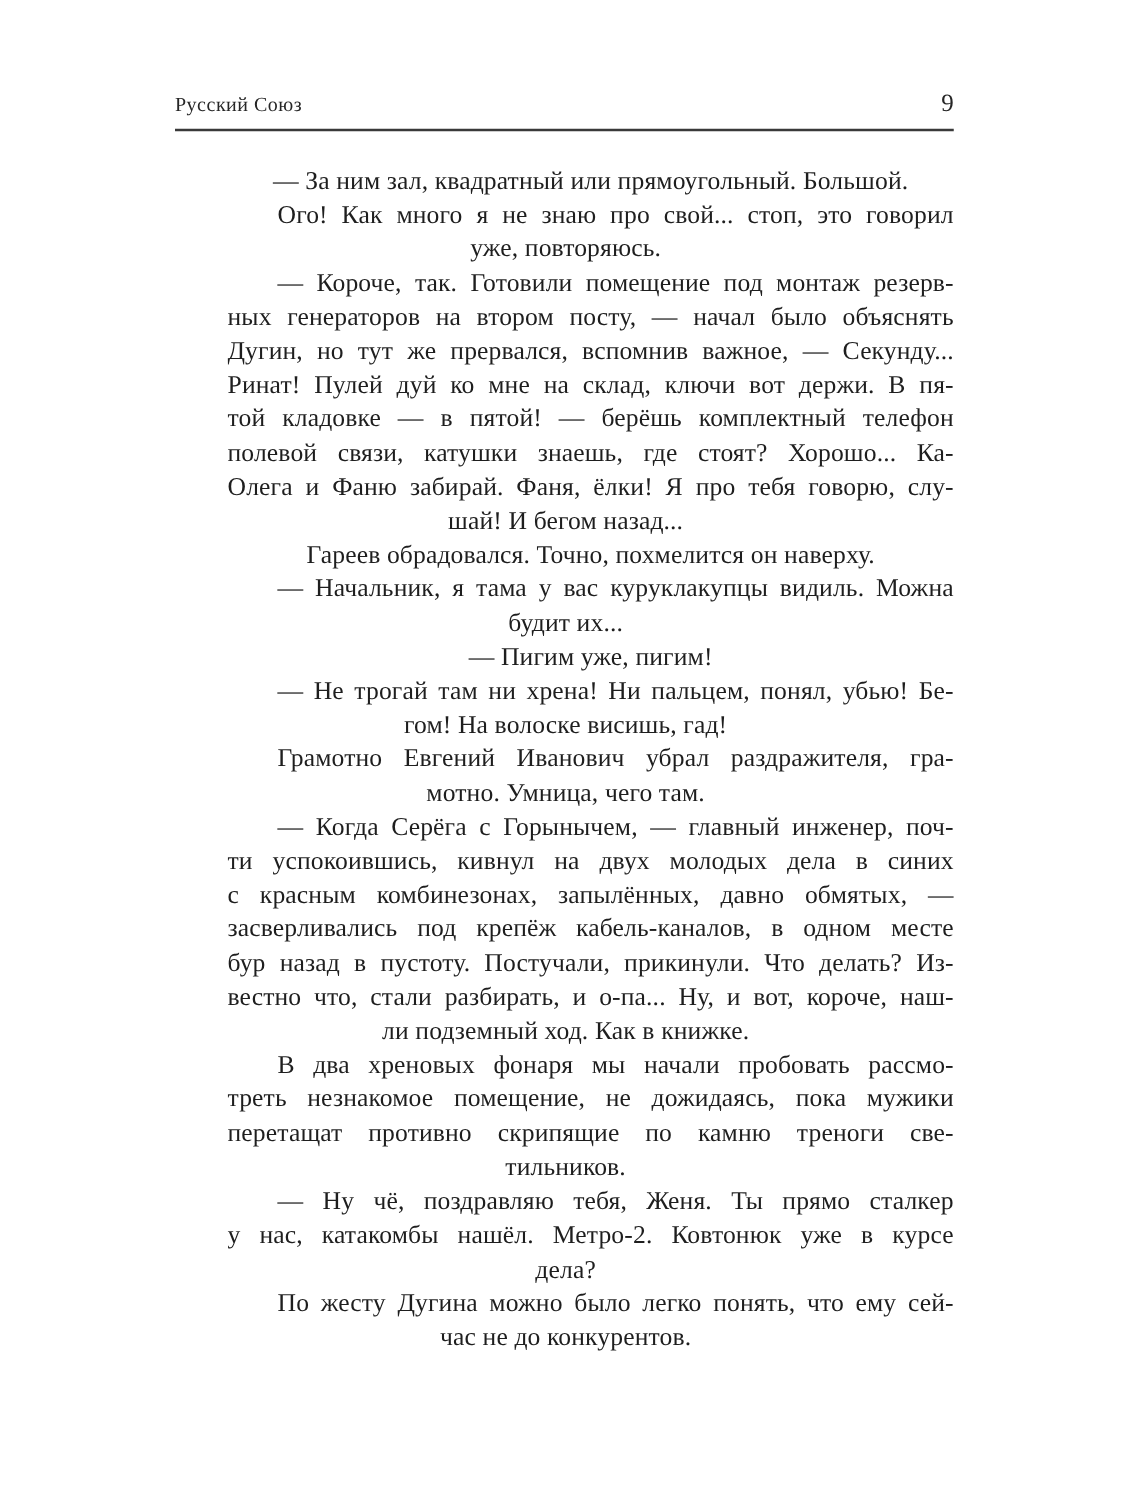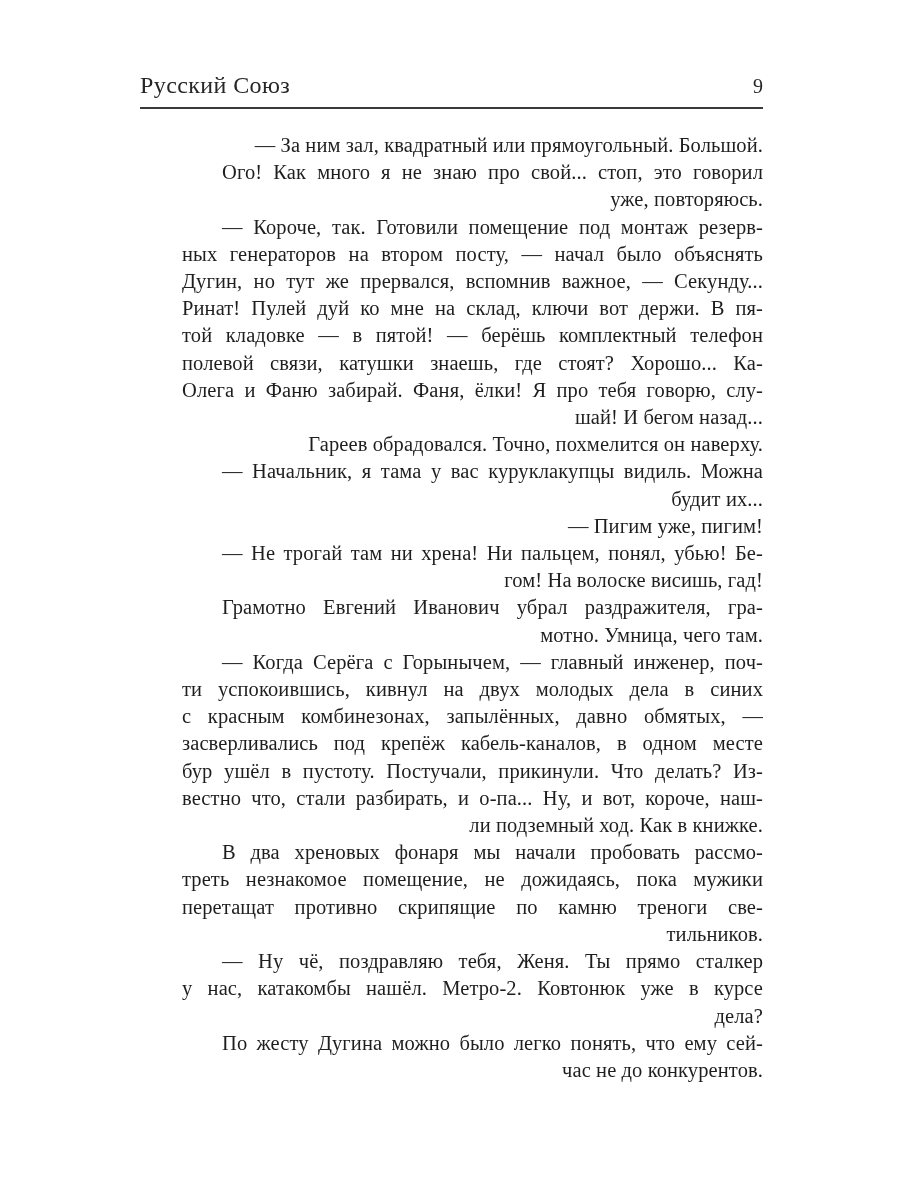"Русский Союз" .header-title { font-size: 24px -> 16px }
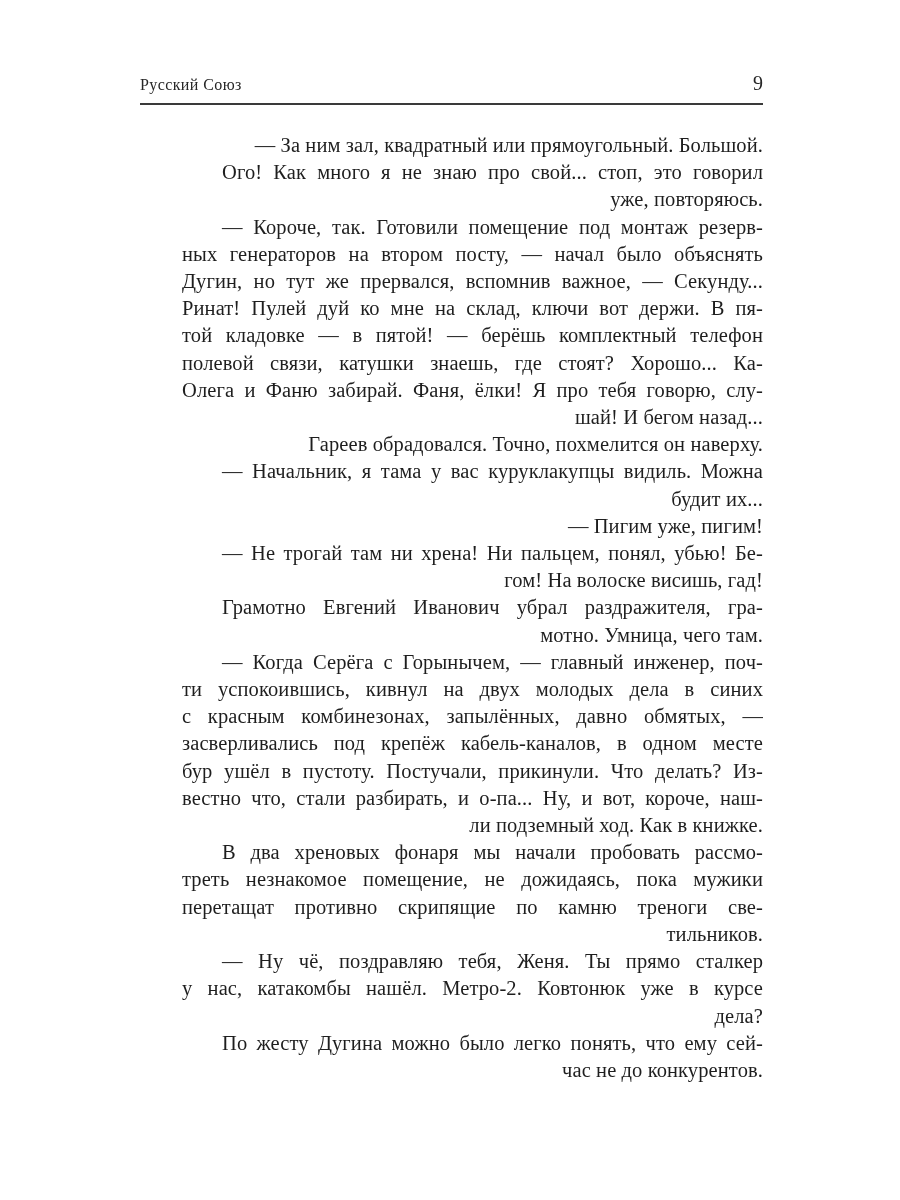"— За ним зал, квадратный" .line { text-align: right -> center }
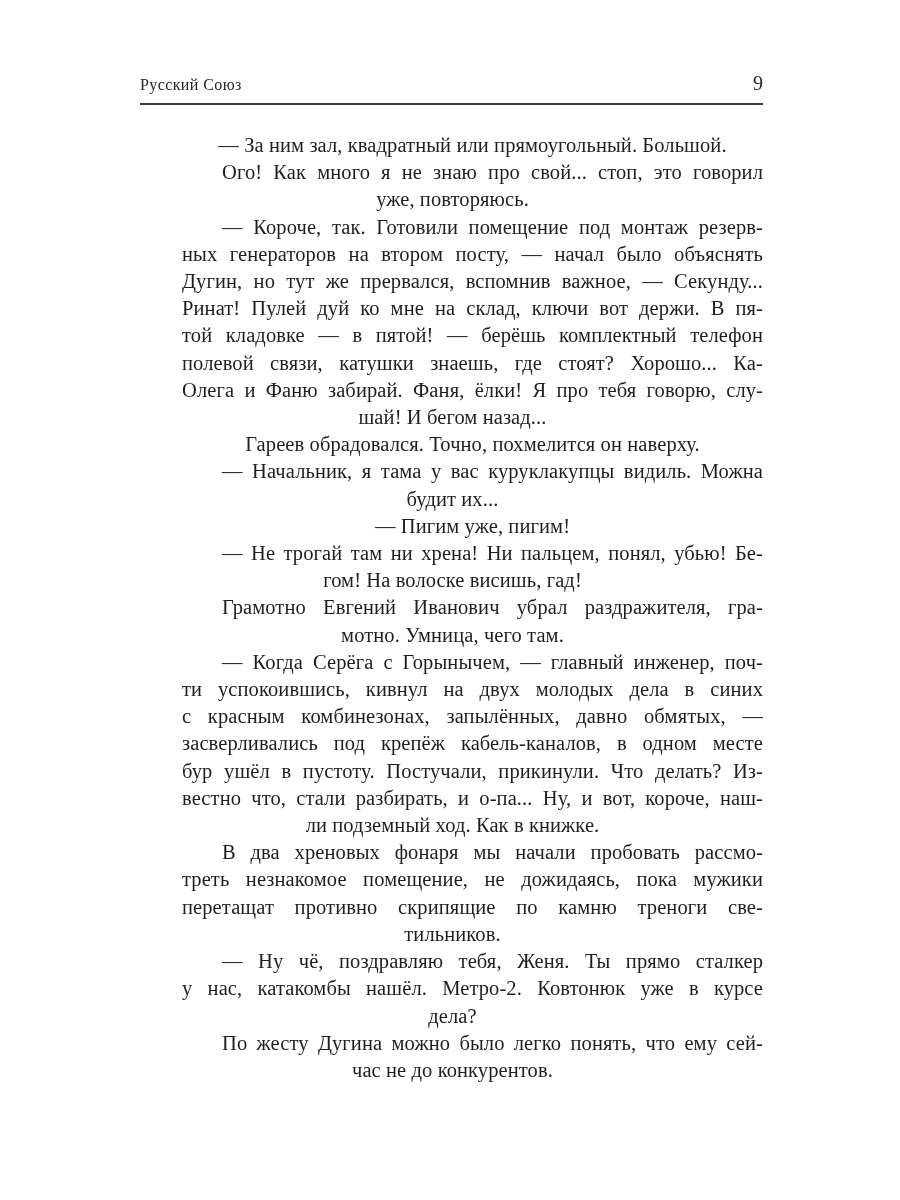"бур ушёл в пустоту. Постучали," div.line { text: ушёл -> назад }
